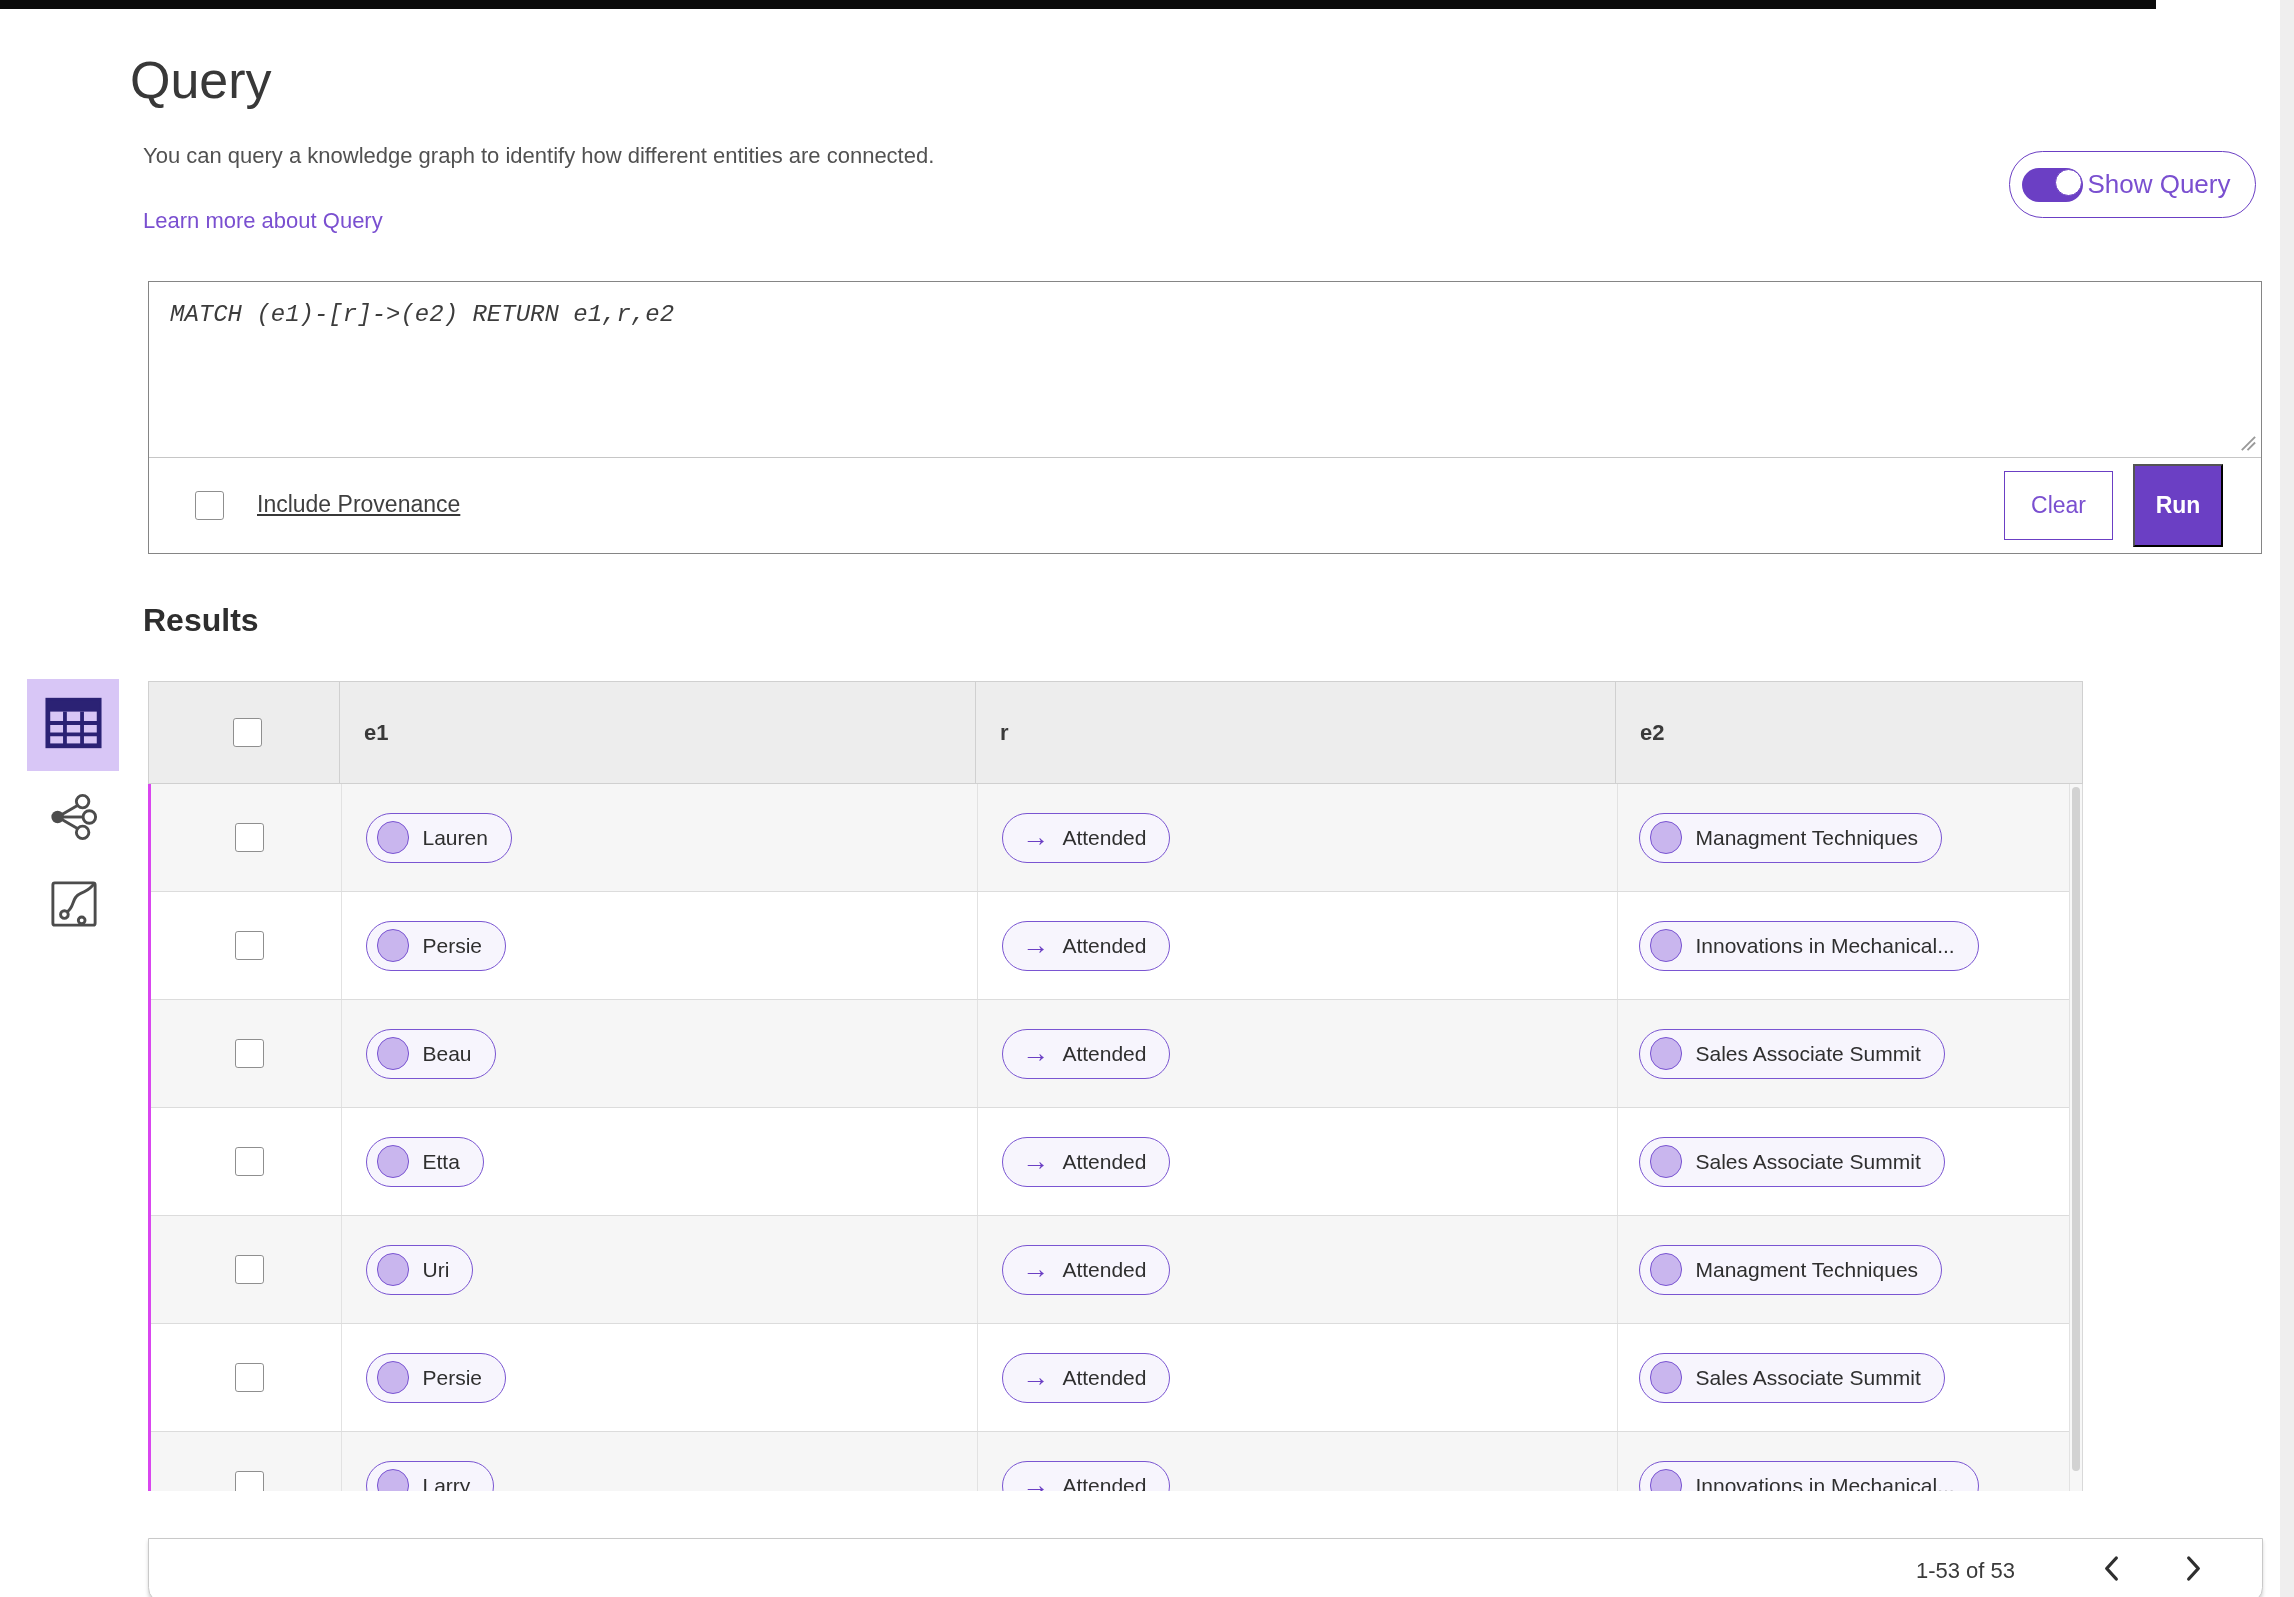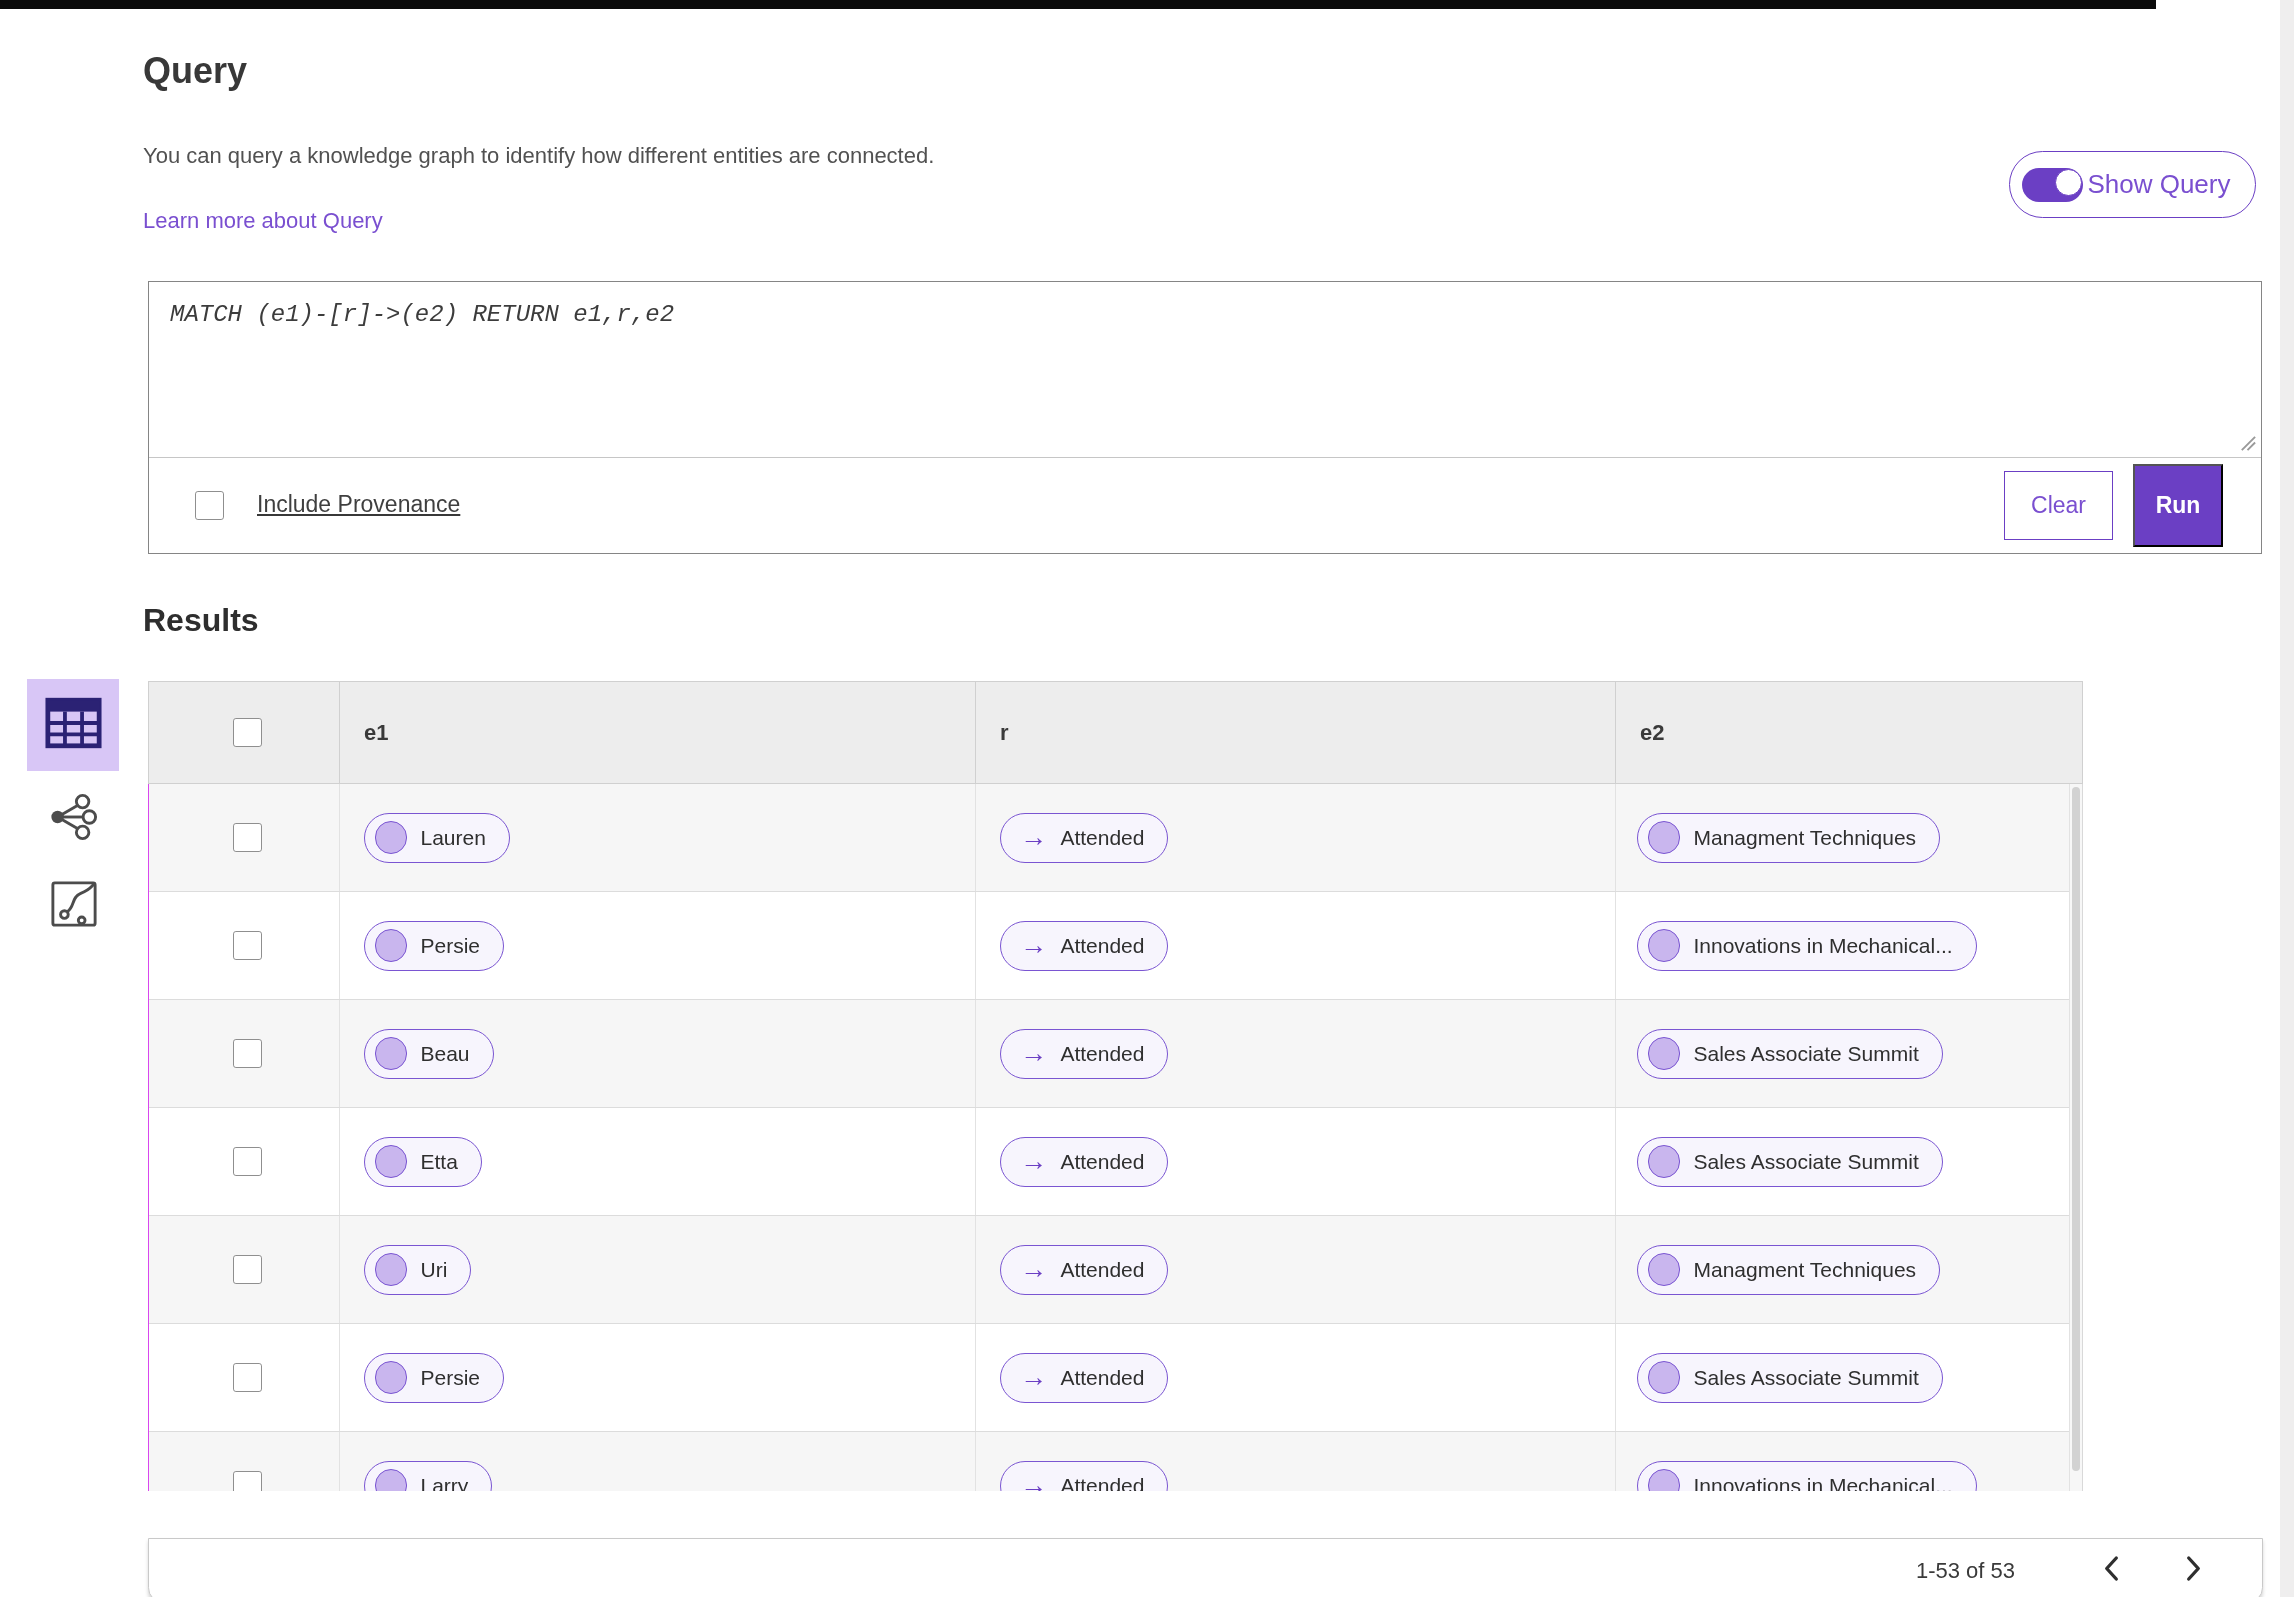"Query" .q-title { font-size: 36px -> 52px; font-weight: 700 -> 400; left: 143px -> 130px }
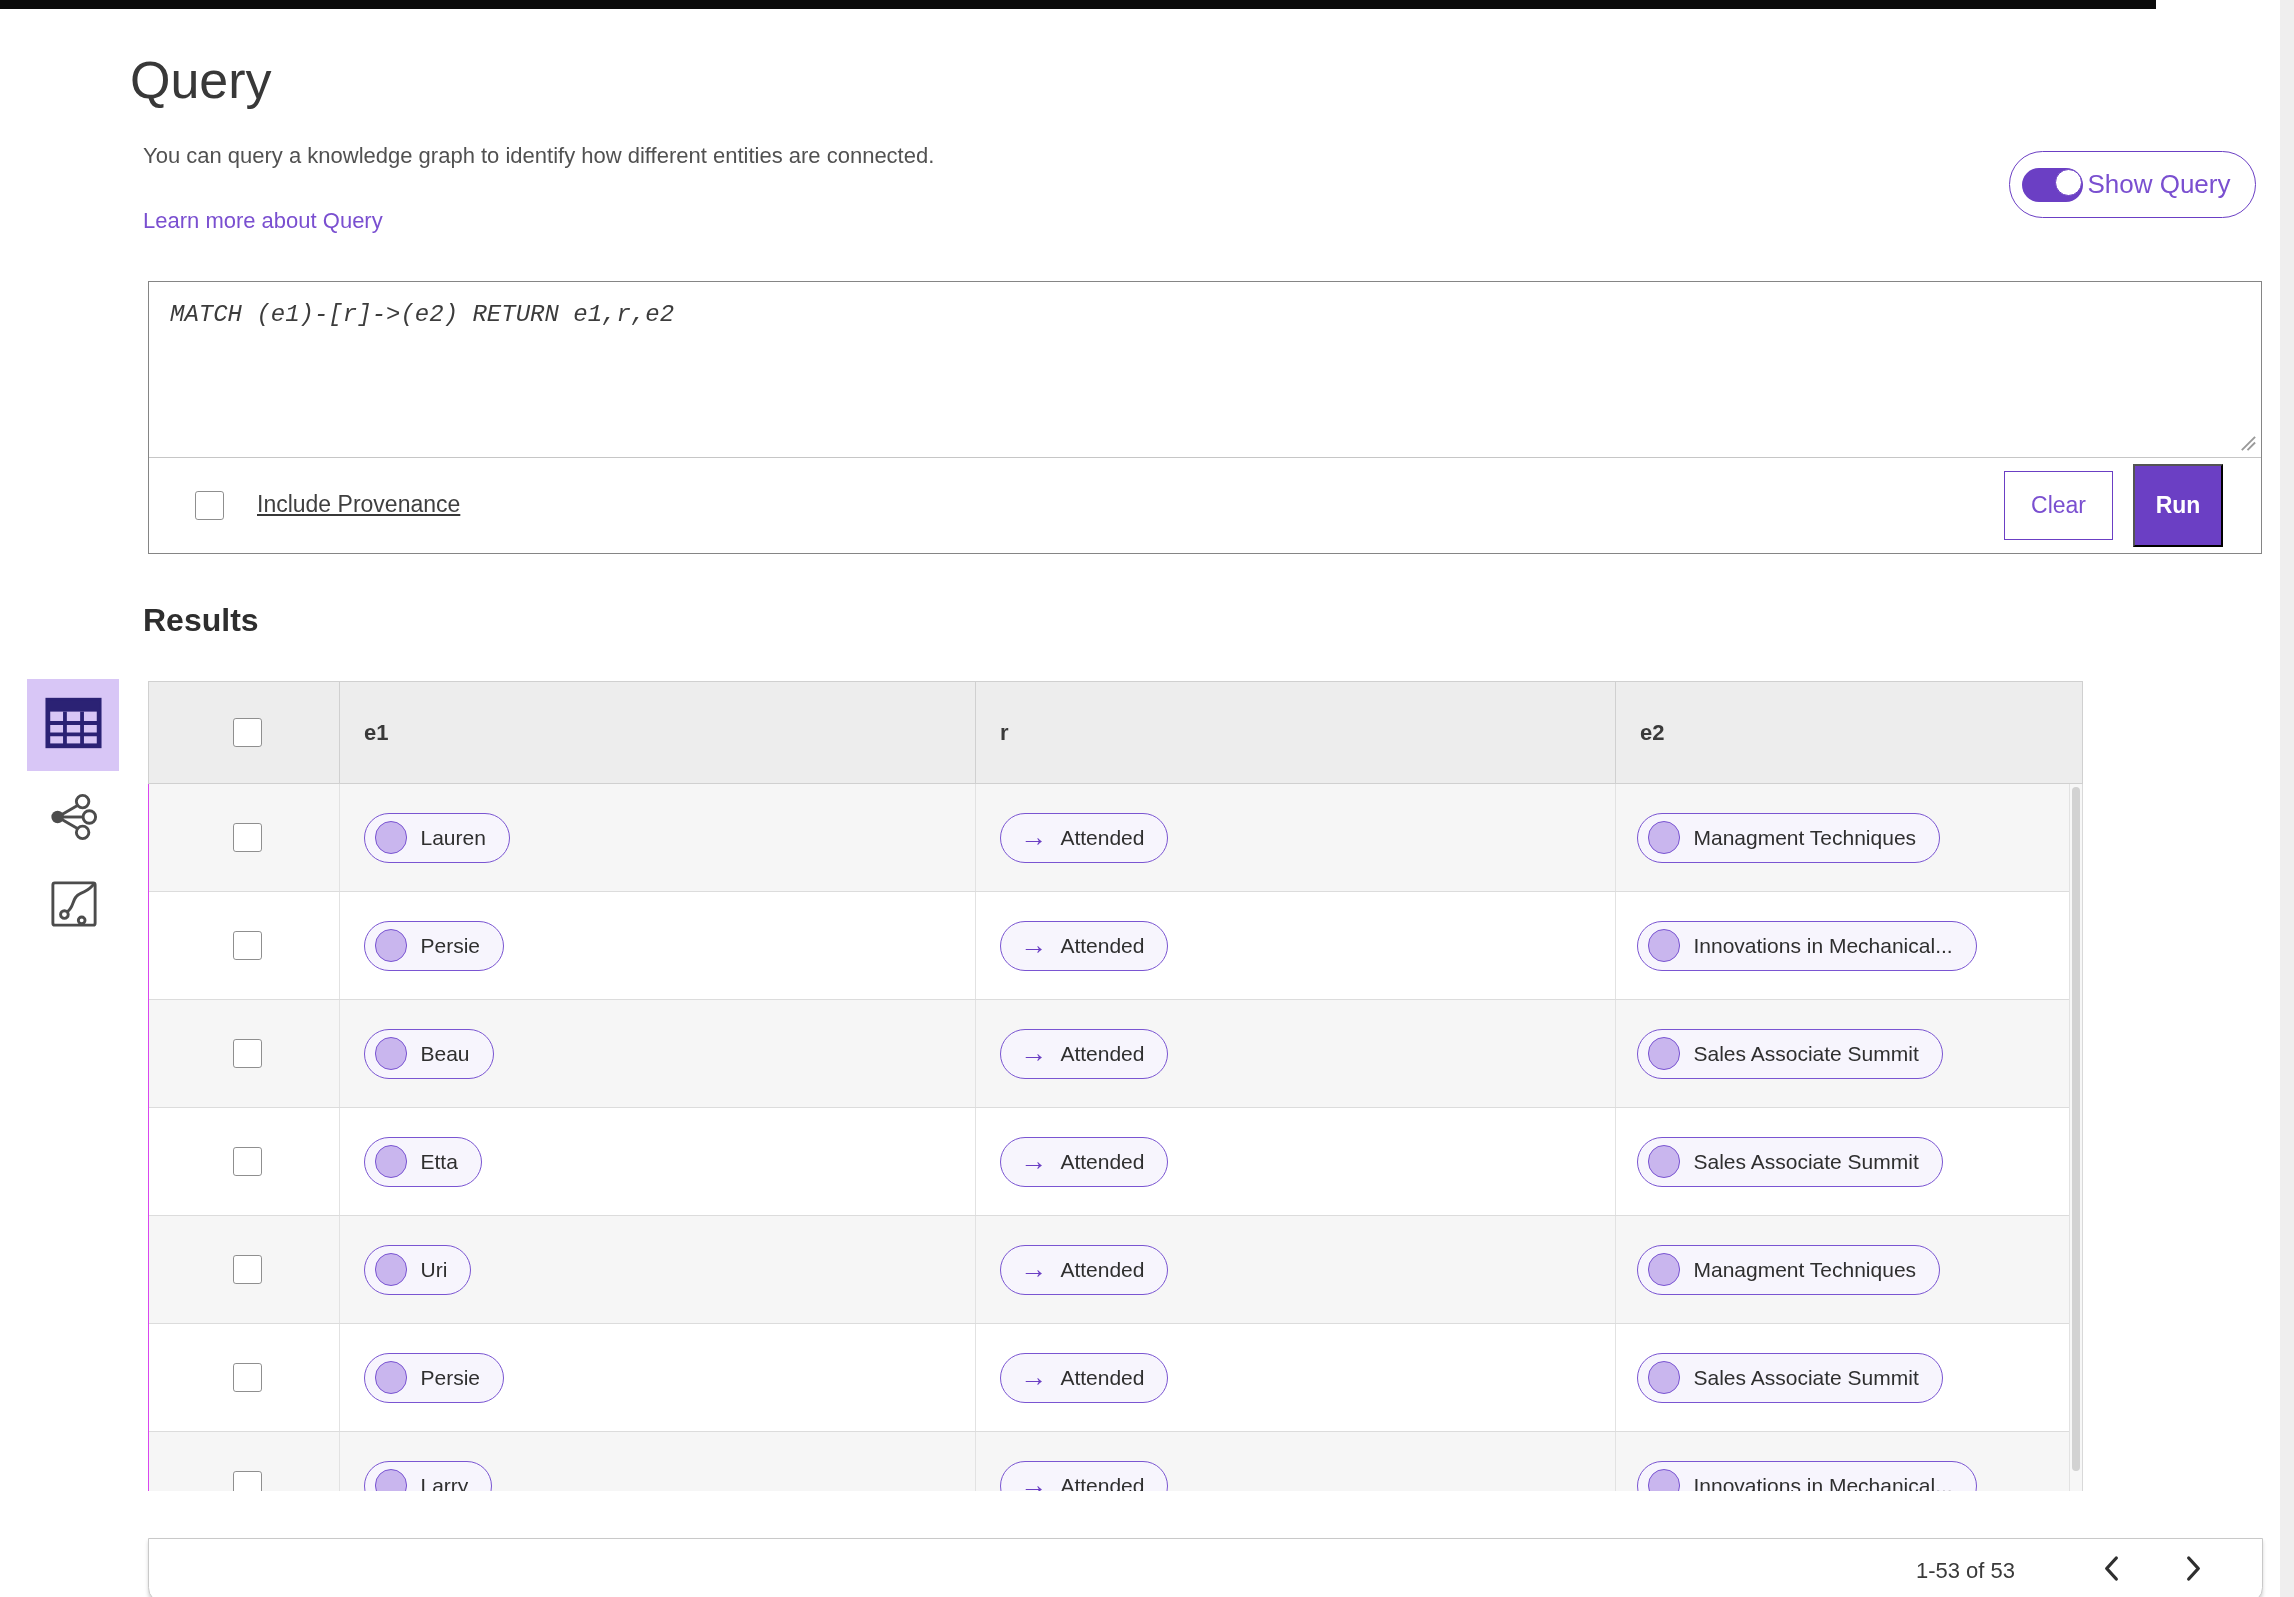"Lauren" .tbody { border-left: 1px solid #d946ef -> 3px solid #d946ef }
